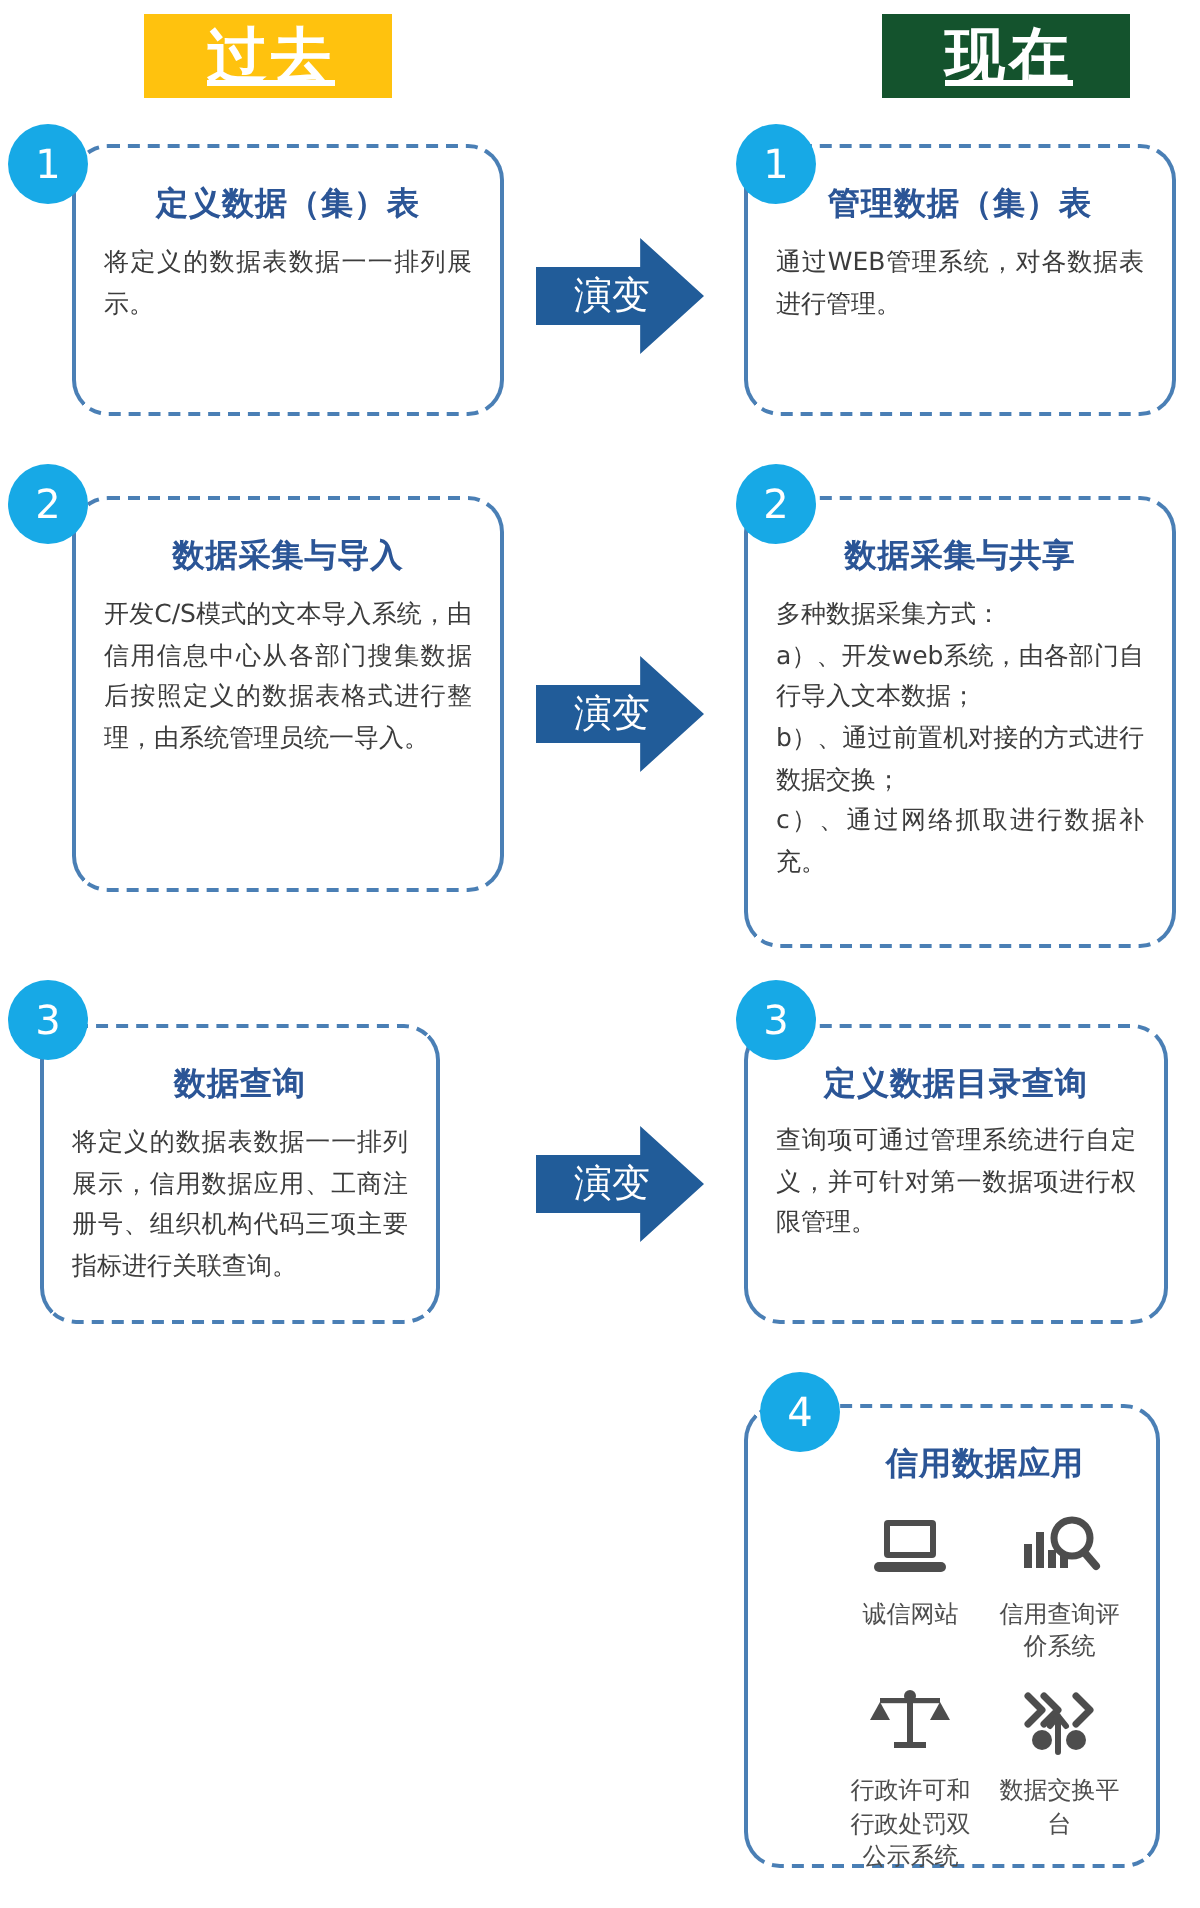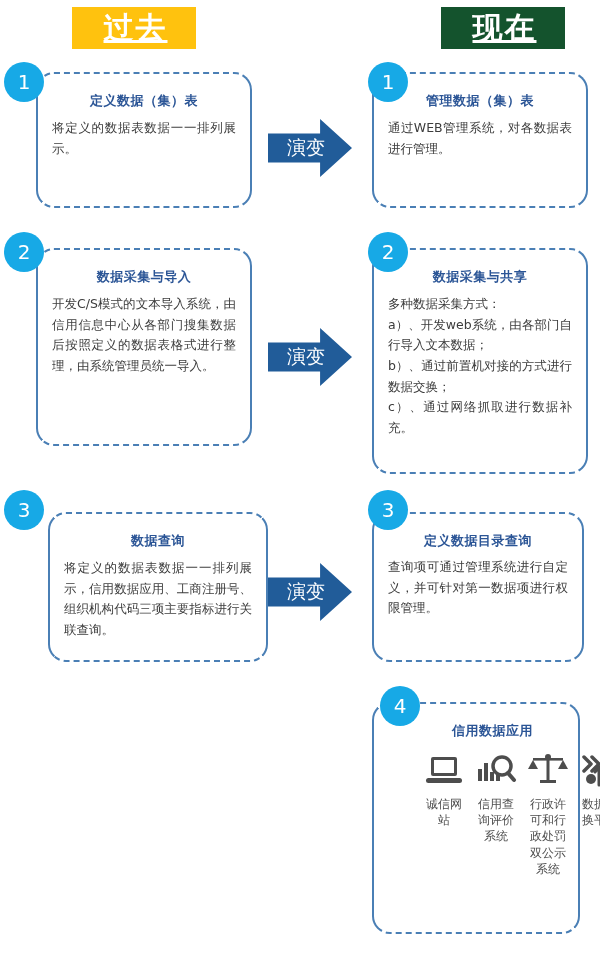"定义数据（集）表" .card .card-title { font-size: 13px -> 16px }
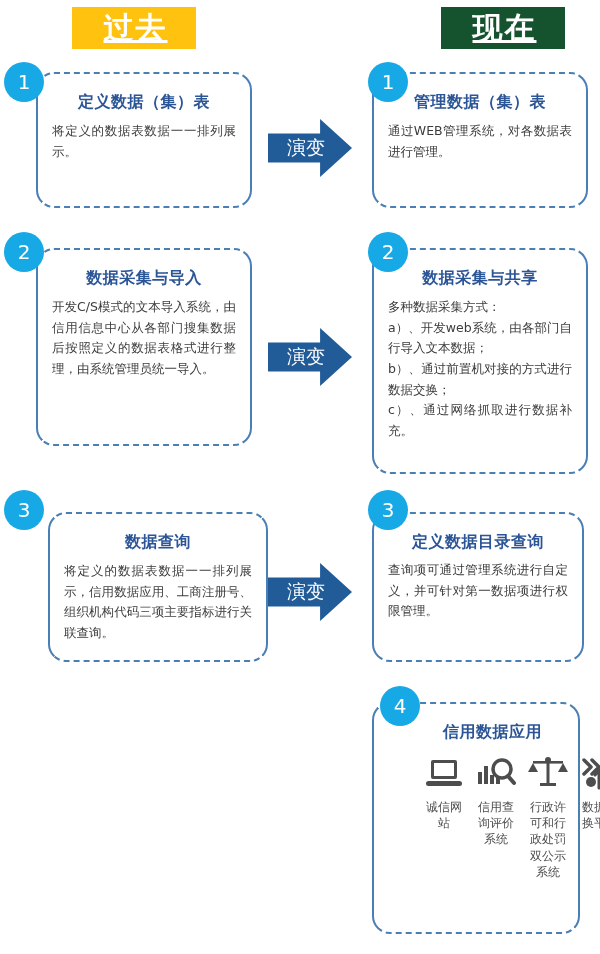"数据查询" div.card { left: 48px -> 20px; width: 220px -> 200px }
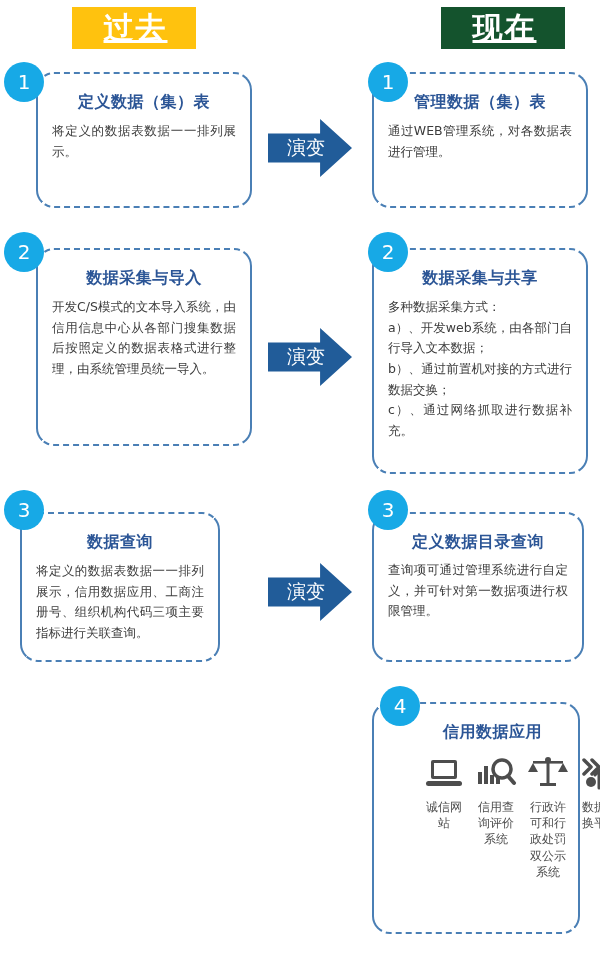"诚信网站" .app-grid { grid-template-columns: 1fr 1fr 1fr 1fr -> 1fr 1fr }
